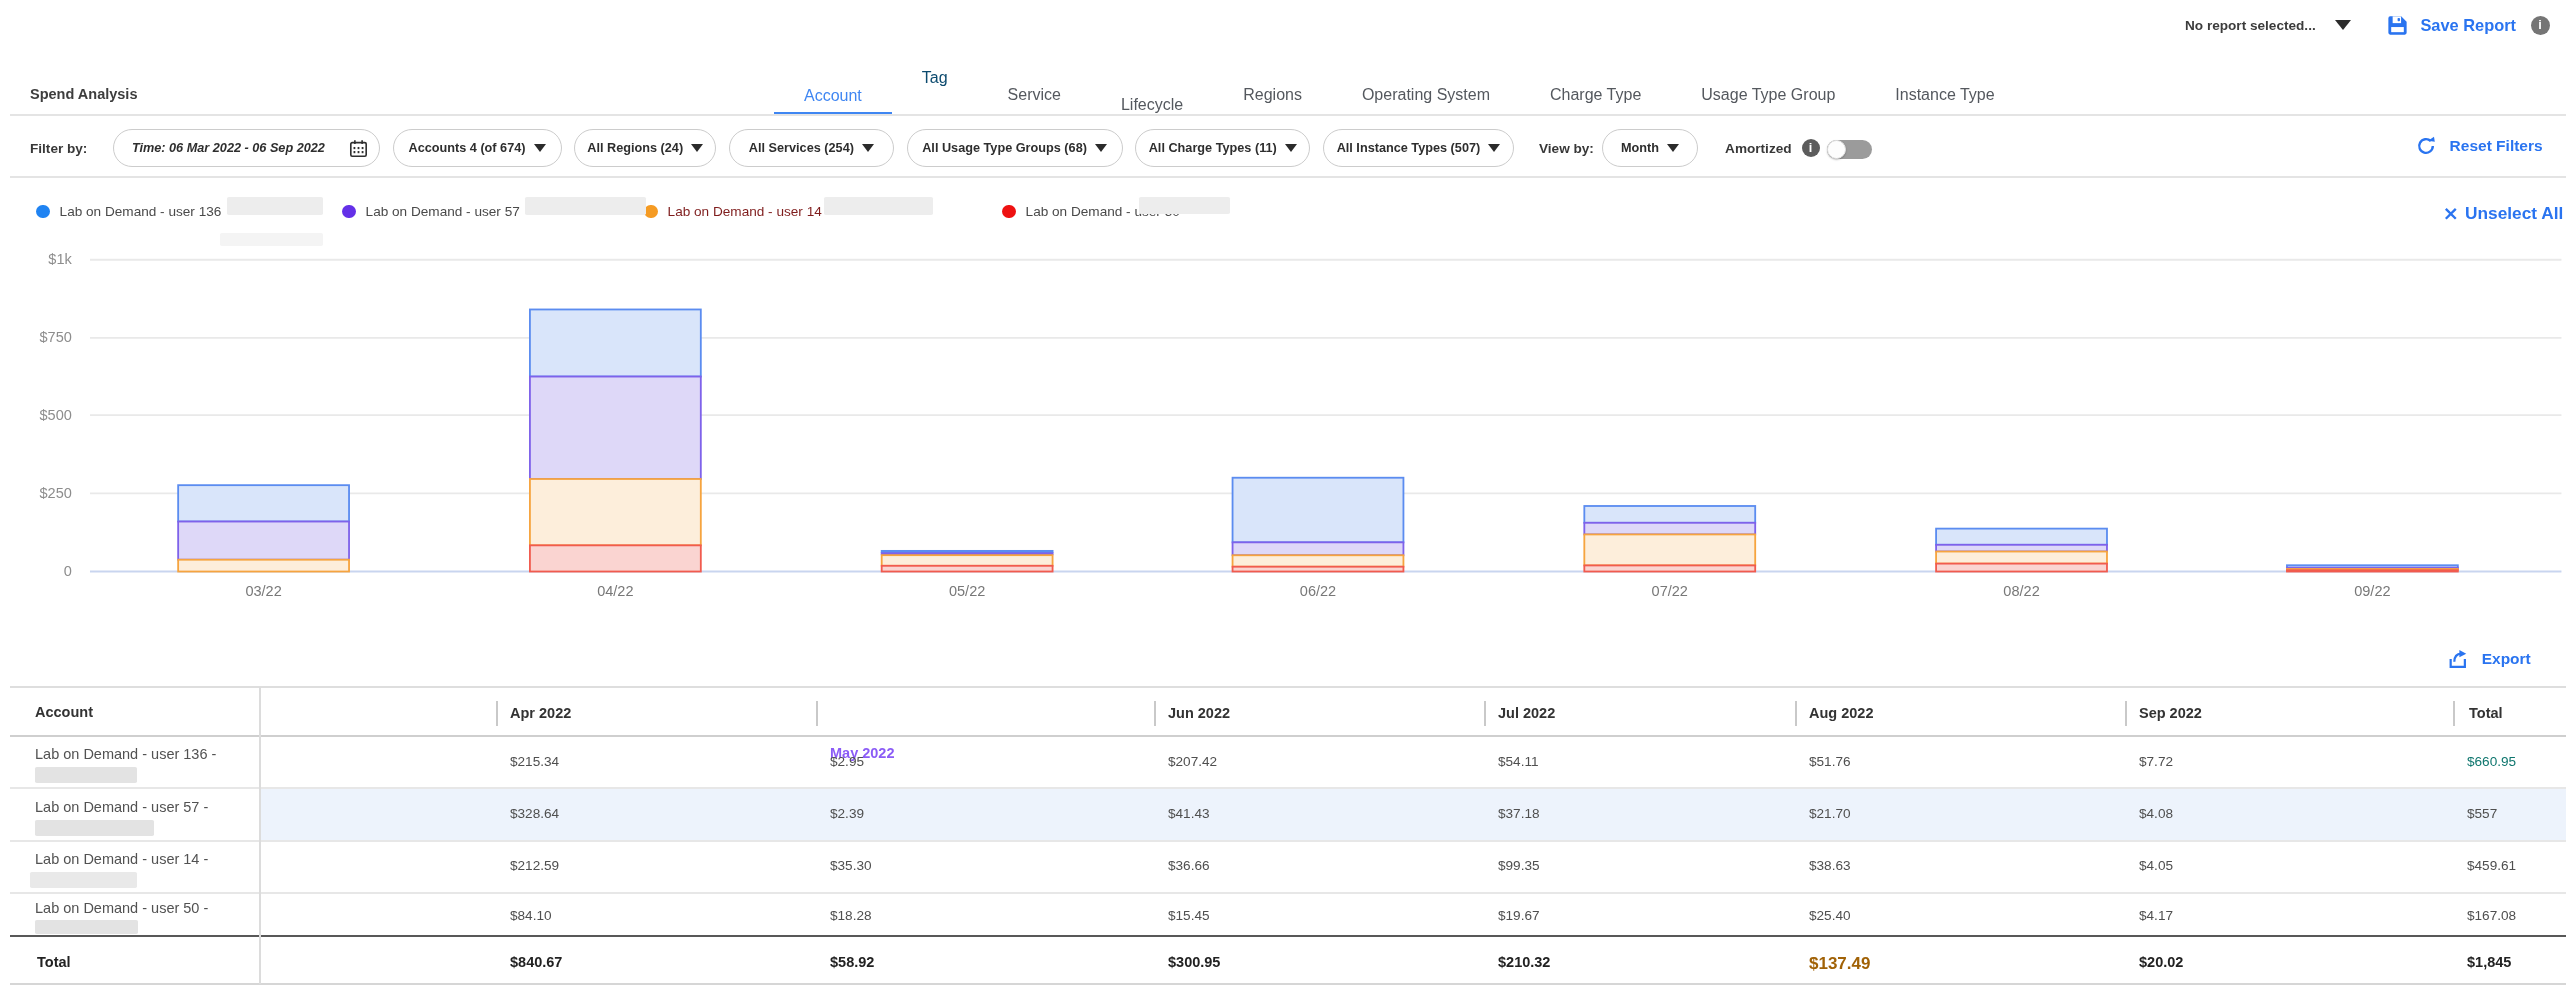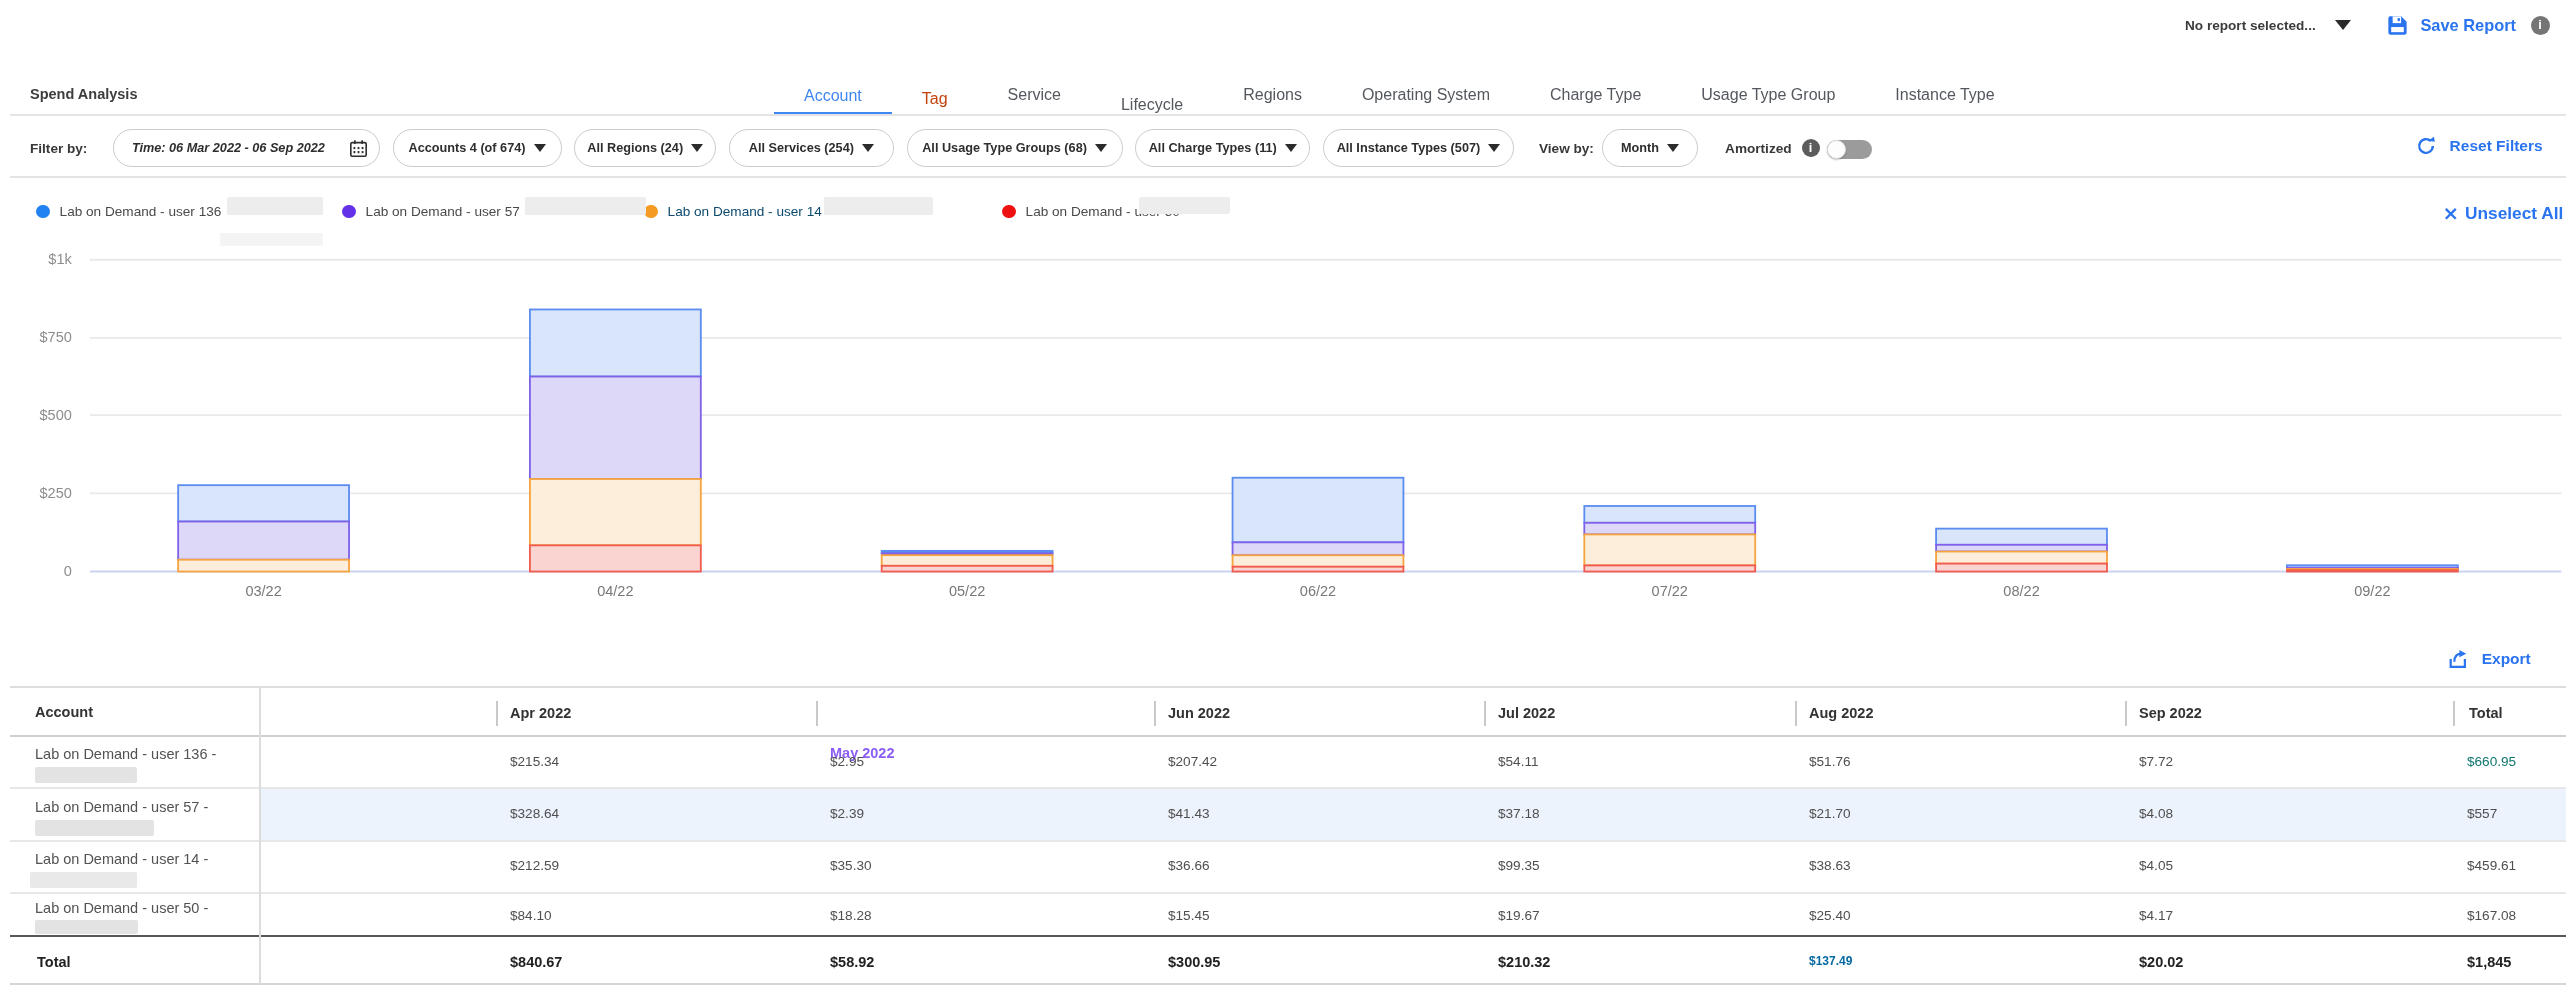"Tag" div.tab { color: #c2410c -> #0c4a6e; padding: 0 30px 7px -> 0 30px 28px }
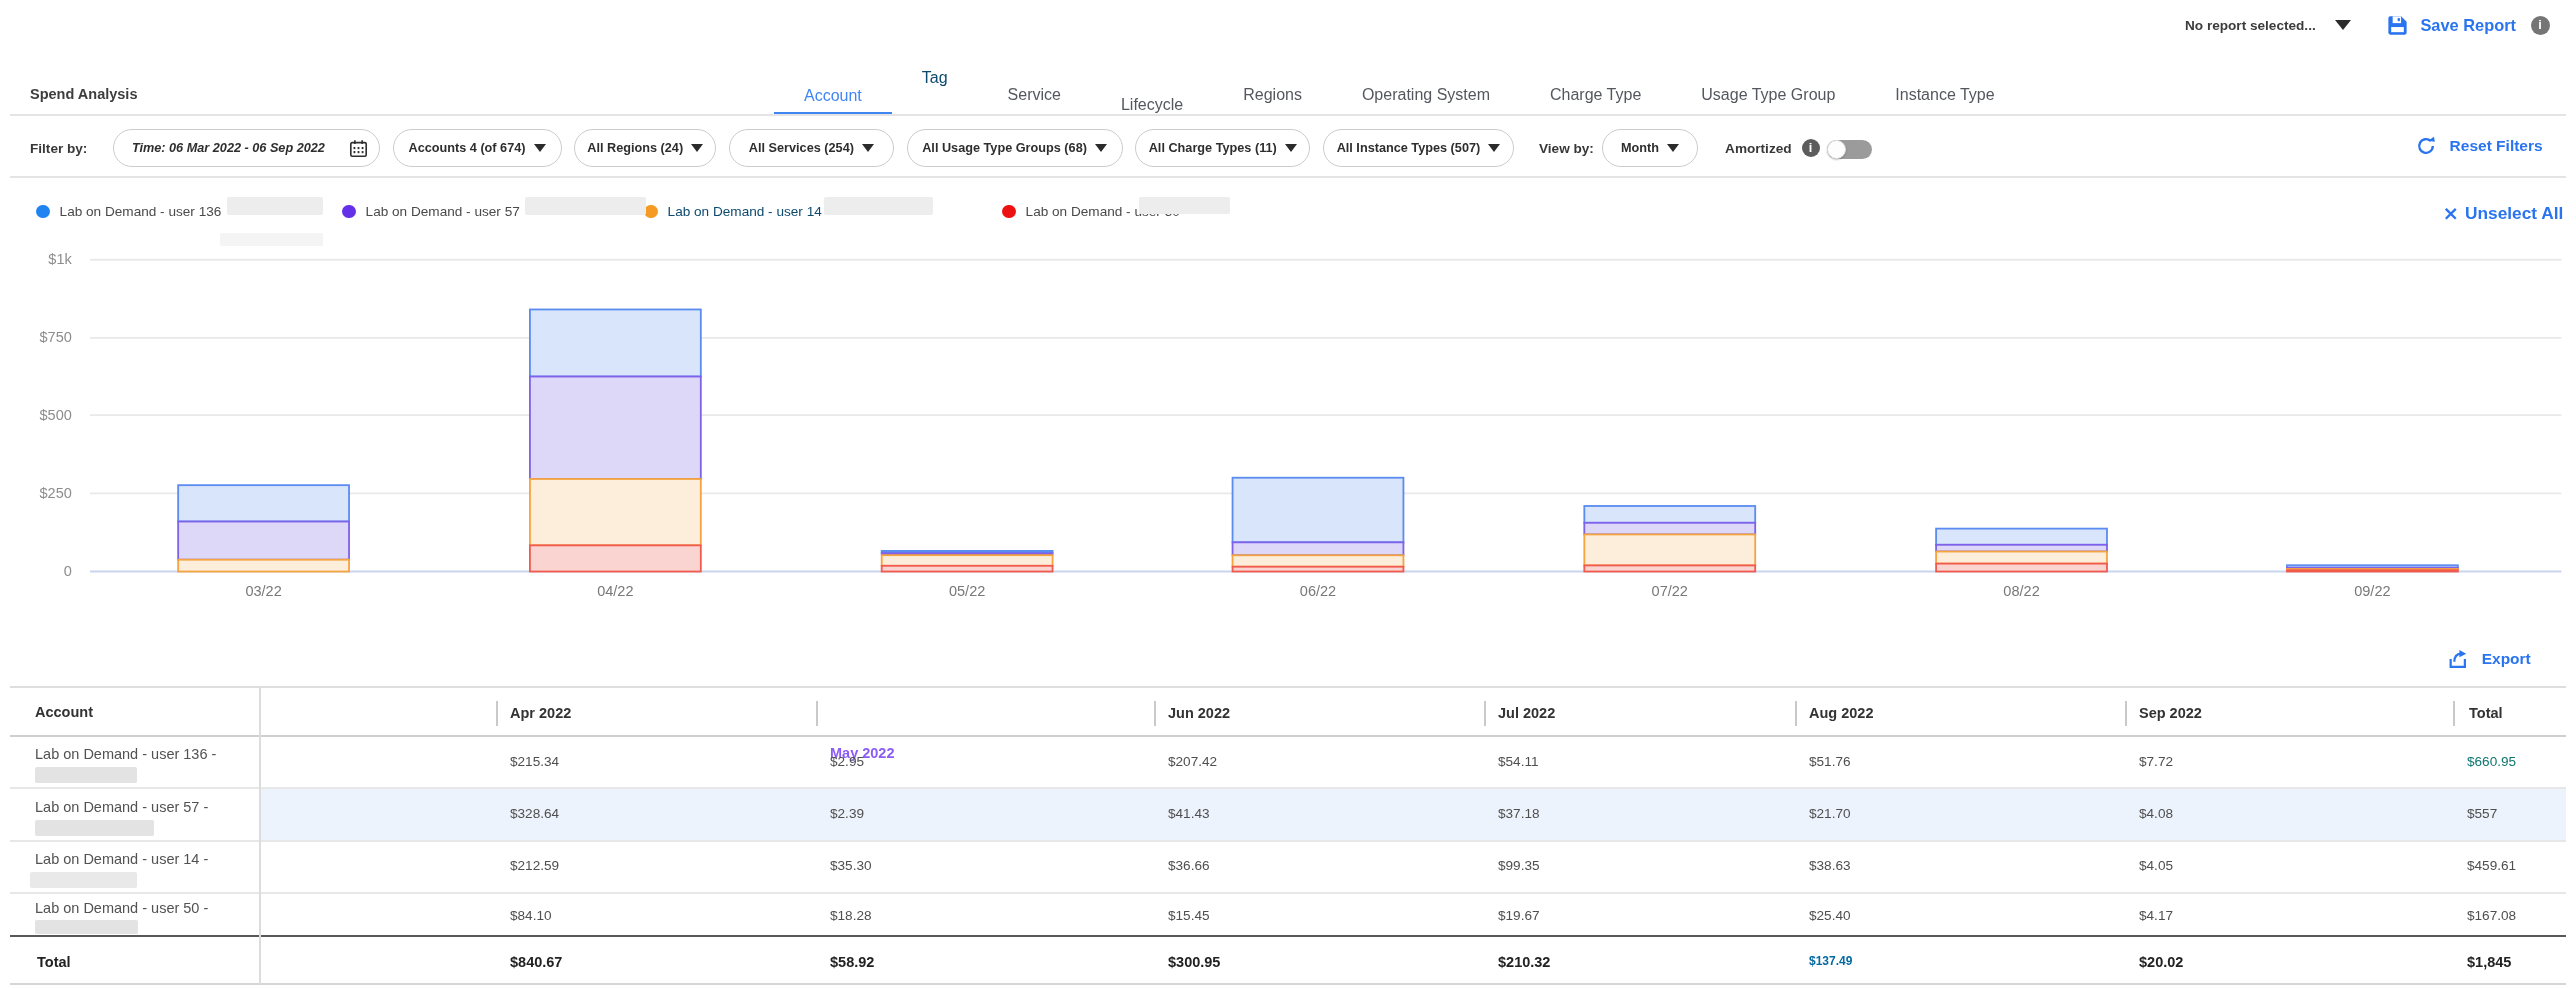"Lab on Demand - user 14" span { color: #0c4a6e -> #7f1d1d }
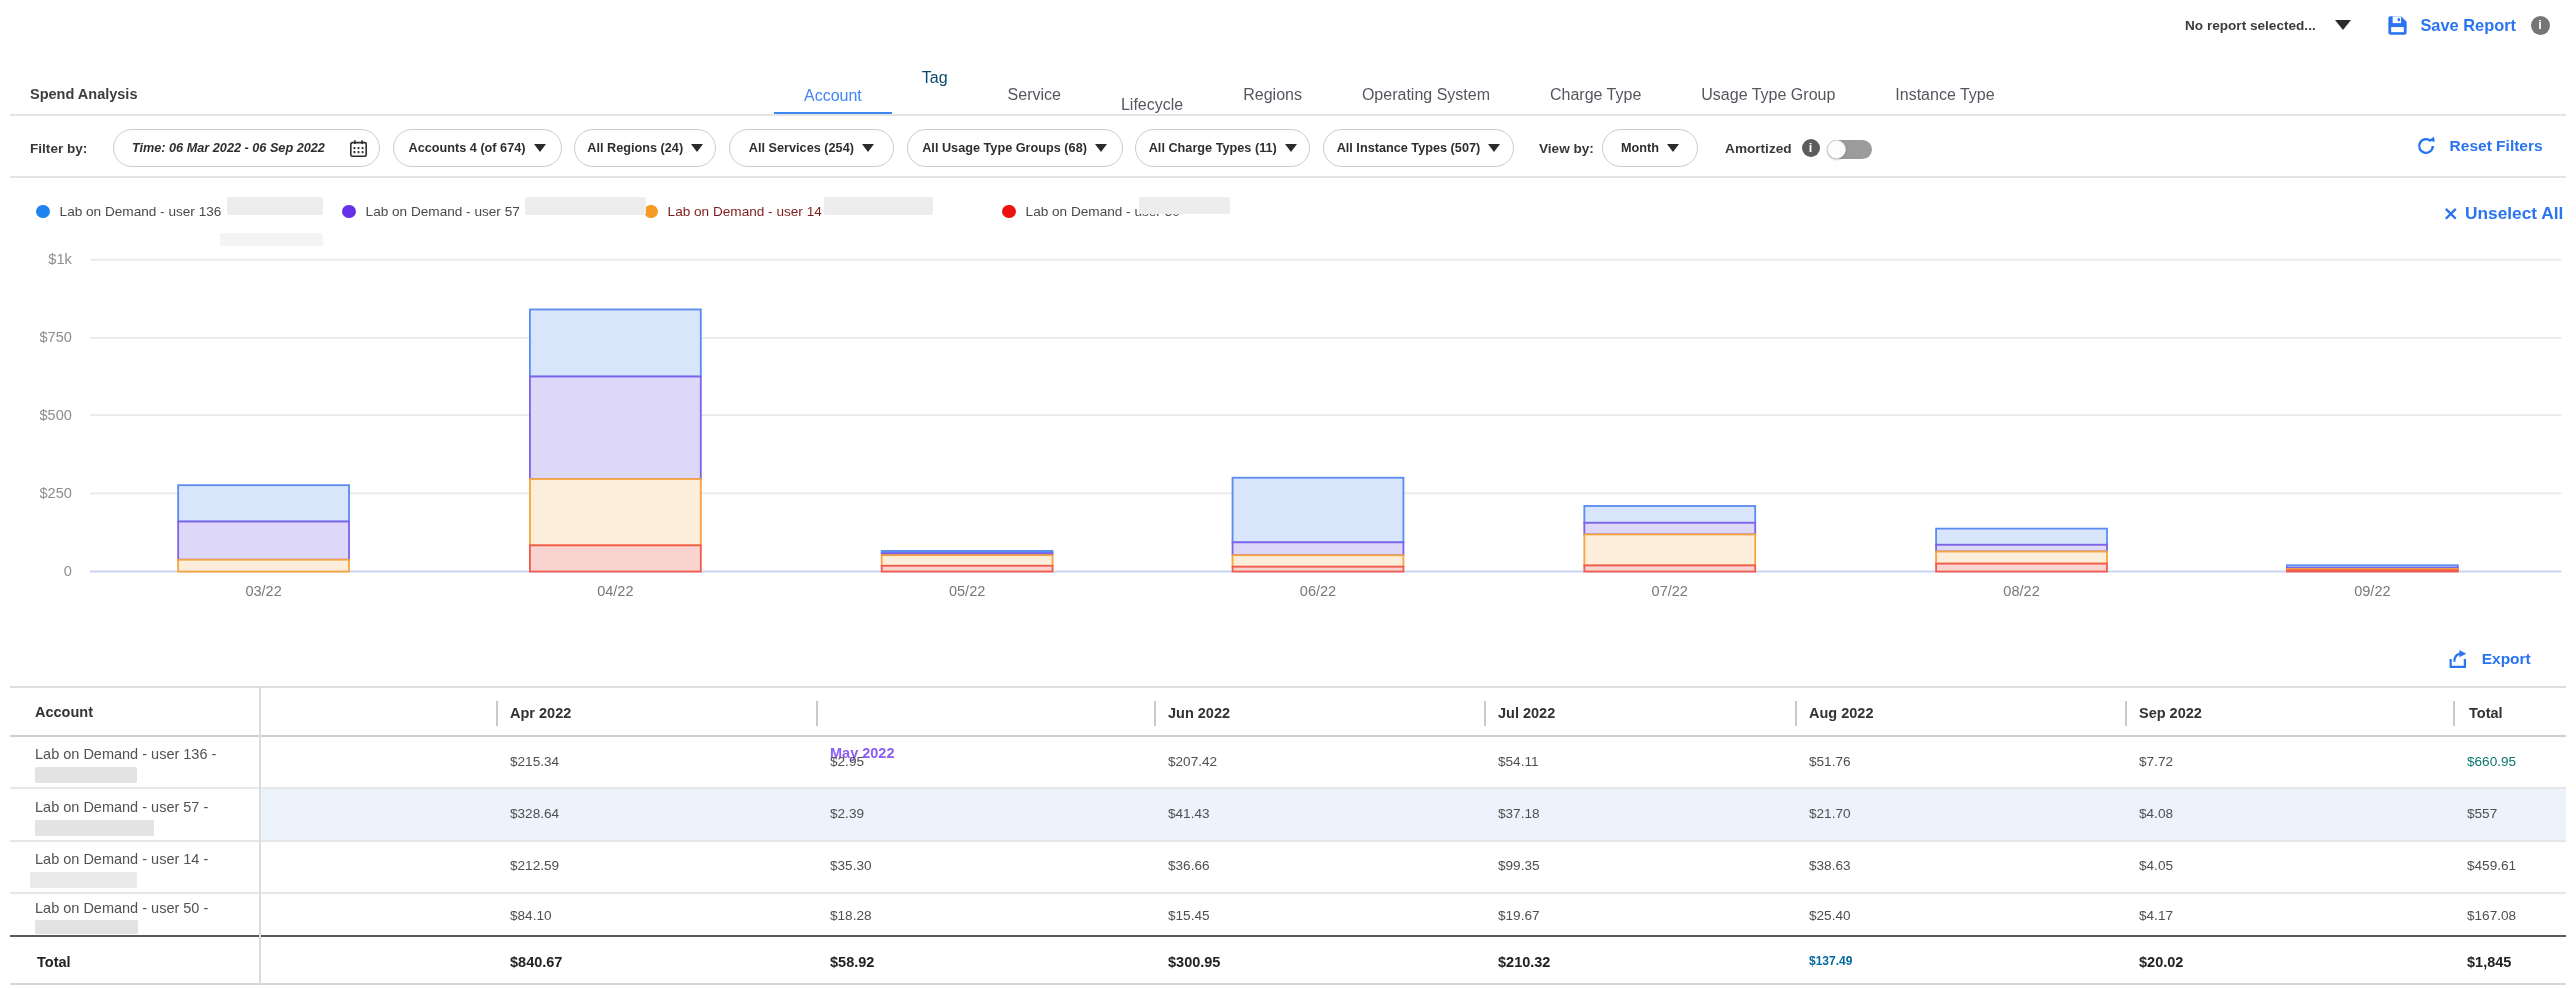"$137.49" div.abs { color: #0369a1 -> #a16207; font-size: 12px -> 17px }
